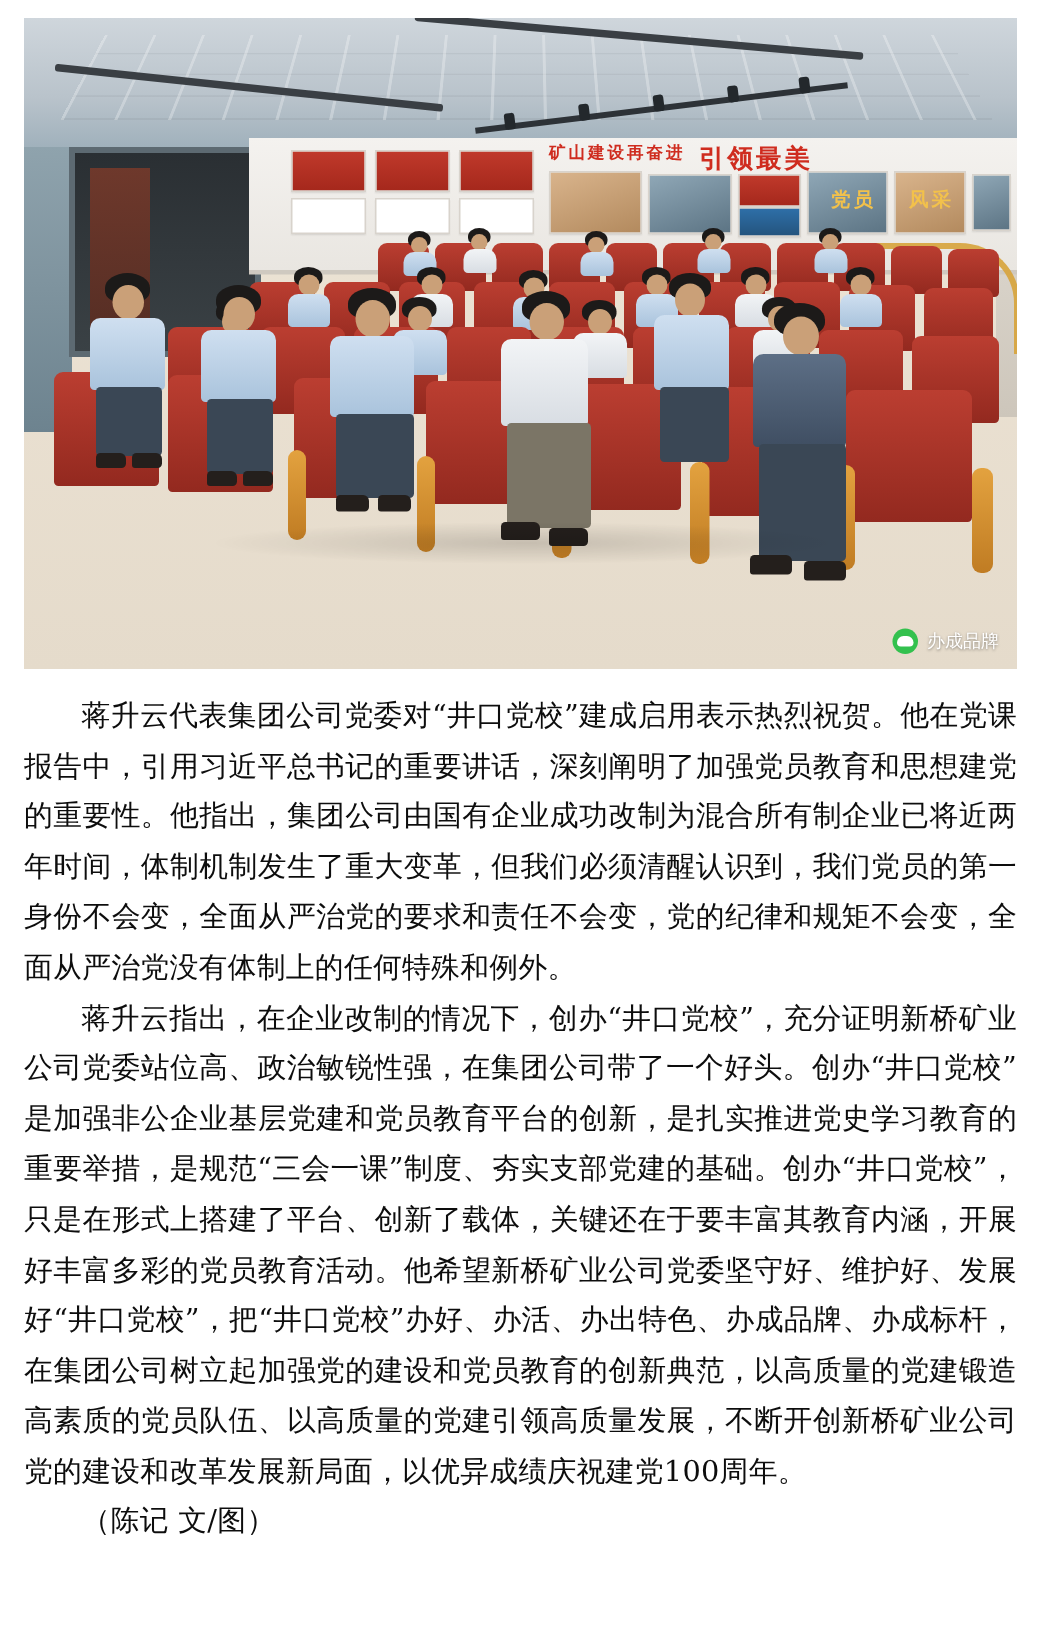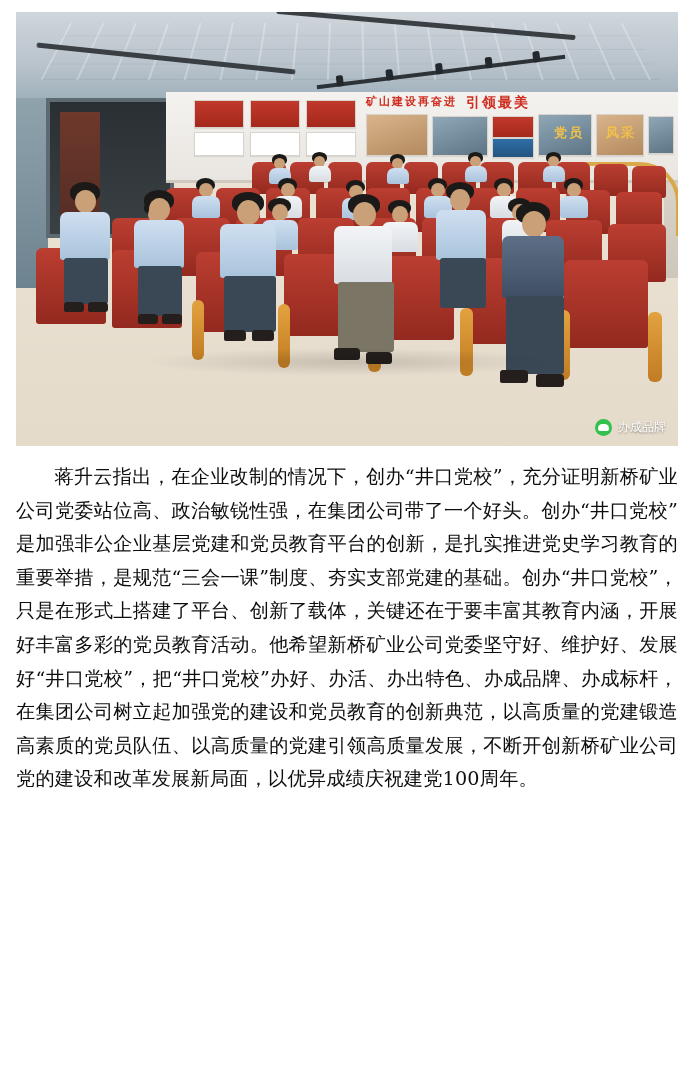"引领最美" span.banner-text { font-size: 14px -> 17px }
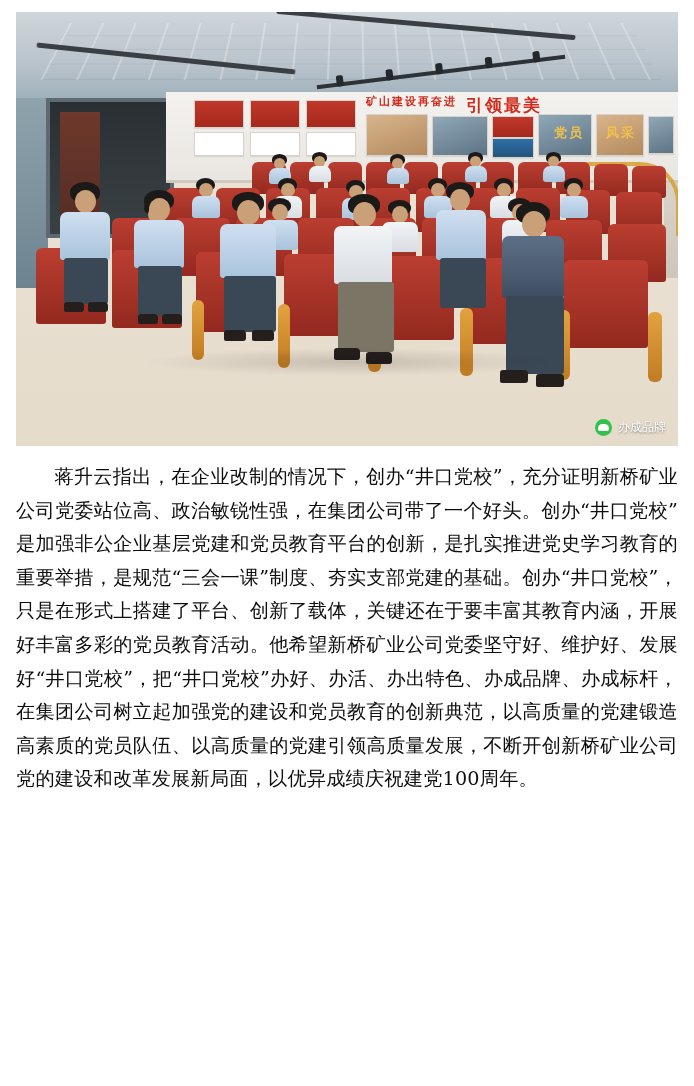"蒋升云代表集团公司党委对“井口党校”建成启用表示热烈祝贺。他在党课报告中，引用习" p { html: none -> <p>蒋升云代表集团公司党委对“井口党校”建成启用表示热烈祝贺。他在党课报告中，引用习近平总书记的重要讲话，深刻阐明了加强党员教育和思想建党的重要性。他指出，集团公司由国有企业成功改制为混合所有制企业已将近两年时间，体制机制发生了重大变革，但我们必须清醒认识到，我们党员的第一身份不会变，全面从严治党的要求和责任不会变，党的纪律和规矩不会变，全面从严治党没有体制上的任何特殊和例外。</p> }
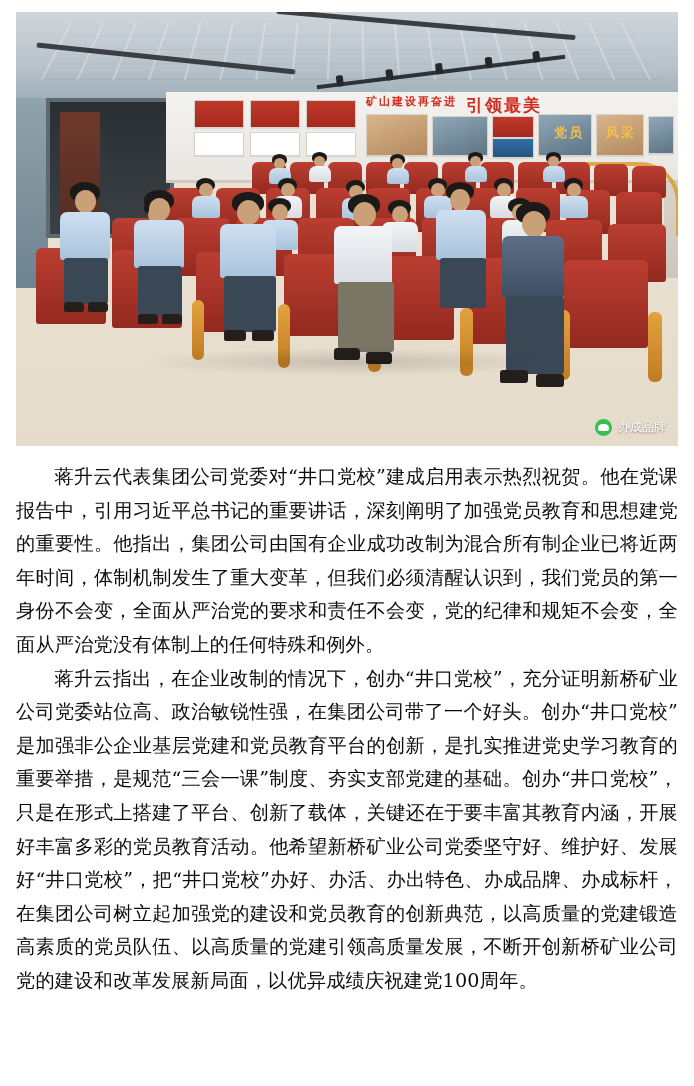"（陈记 文/图）" p.credit { html: none -> <p>（陈记 文/图）</p> }
